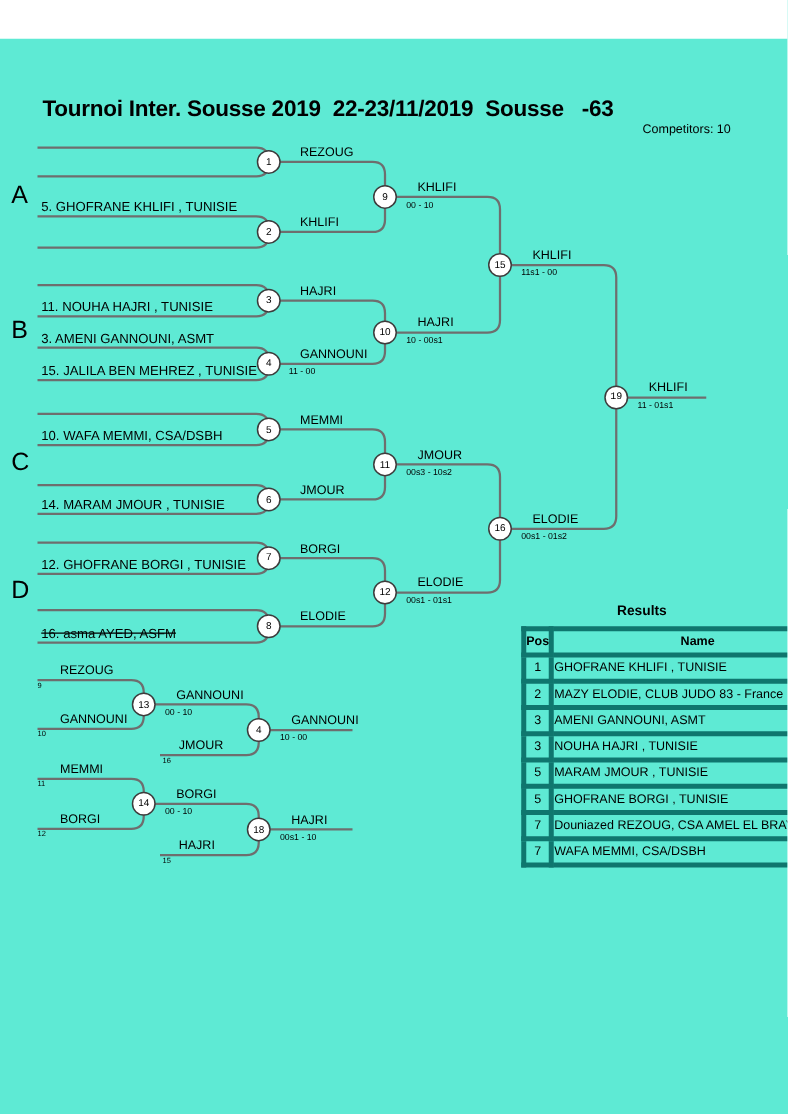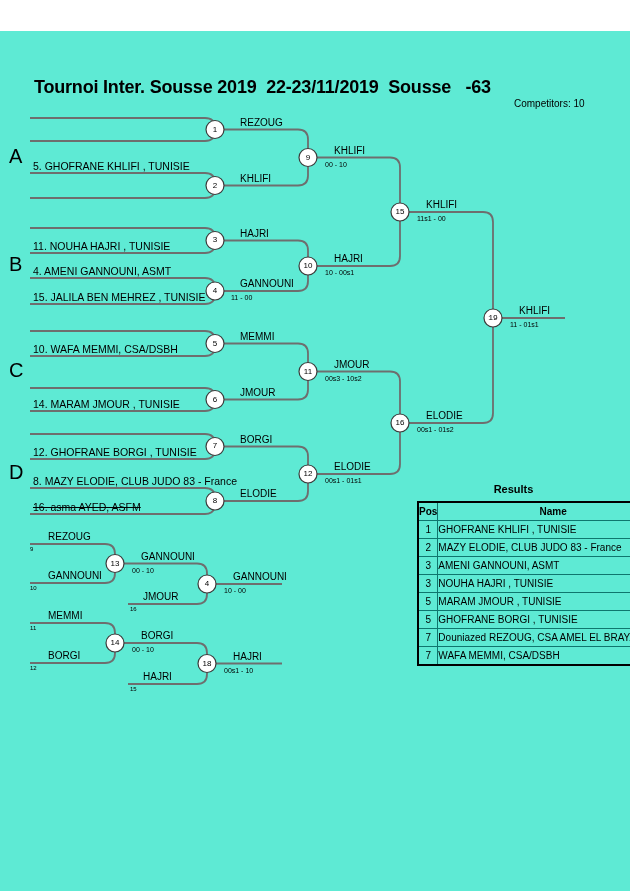"4. AMENI GANNOUNI, ASMT" div.abs { text: 4 -> 3 }
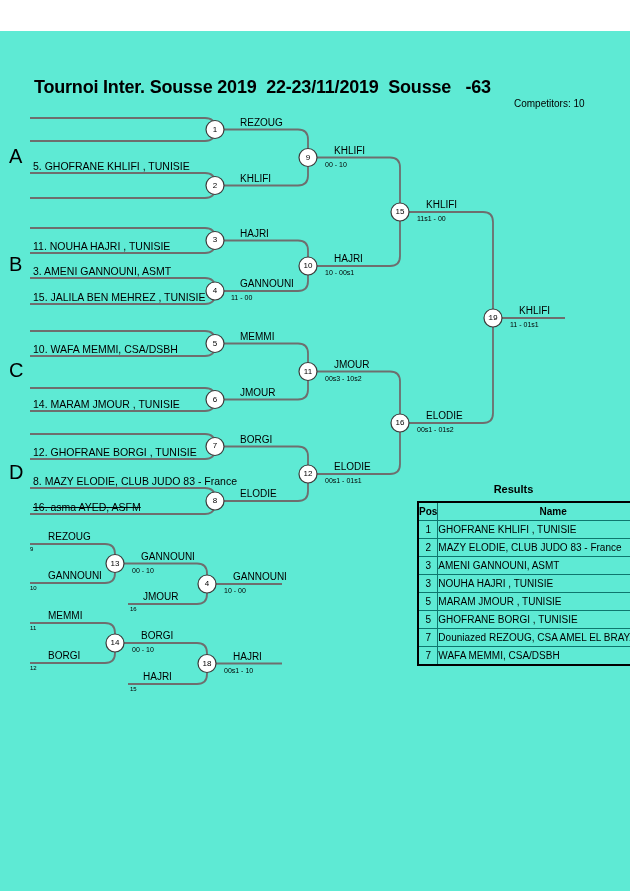"8. MAZY ELODIE, CLUB JUDO" div.abs { html: <div>8. MAZY ELODIE, CLUB JUDO 83 - France</div> -> none }
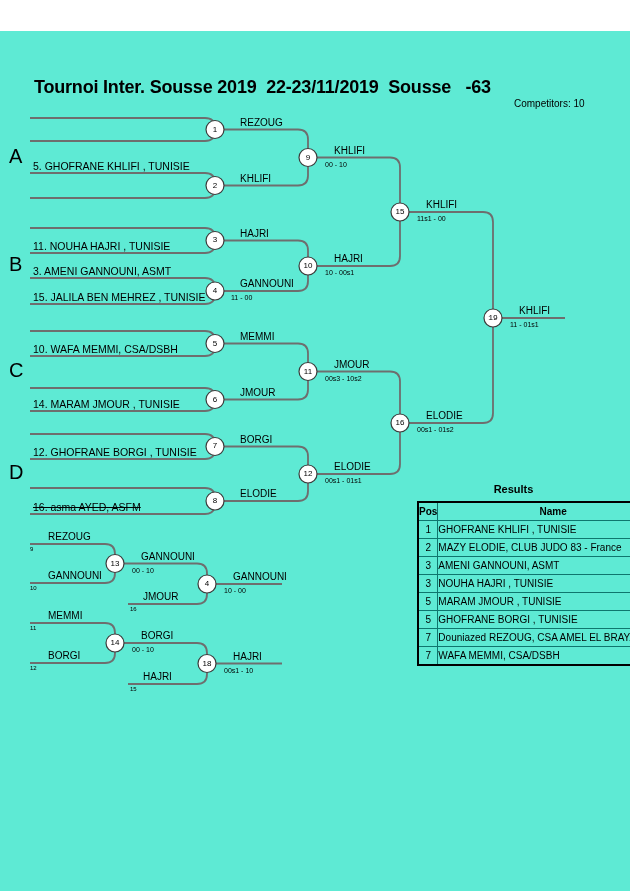"Pos" table.results th,table.results td { border: 1px solid #0f766e -> 4px solid #0f766e }
